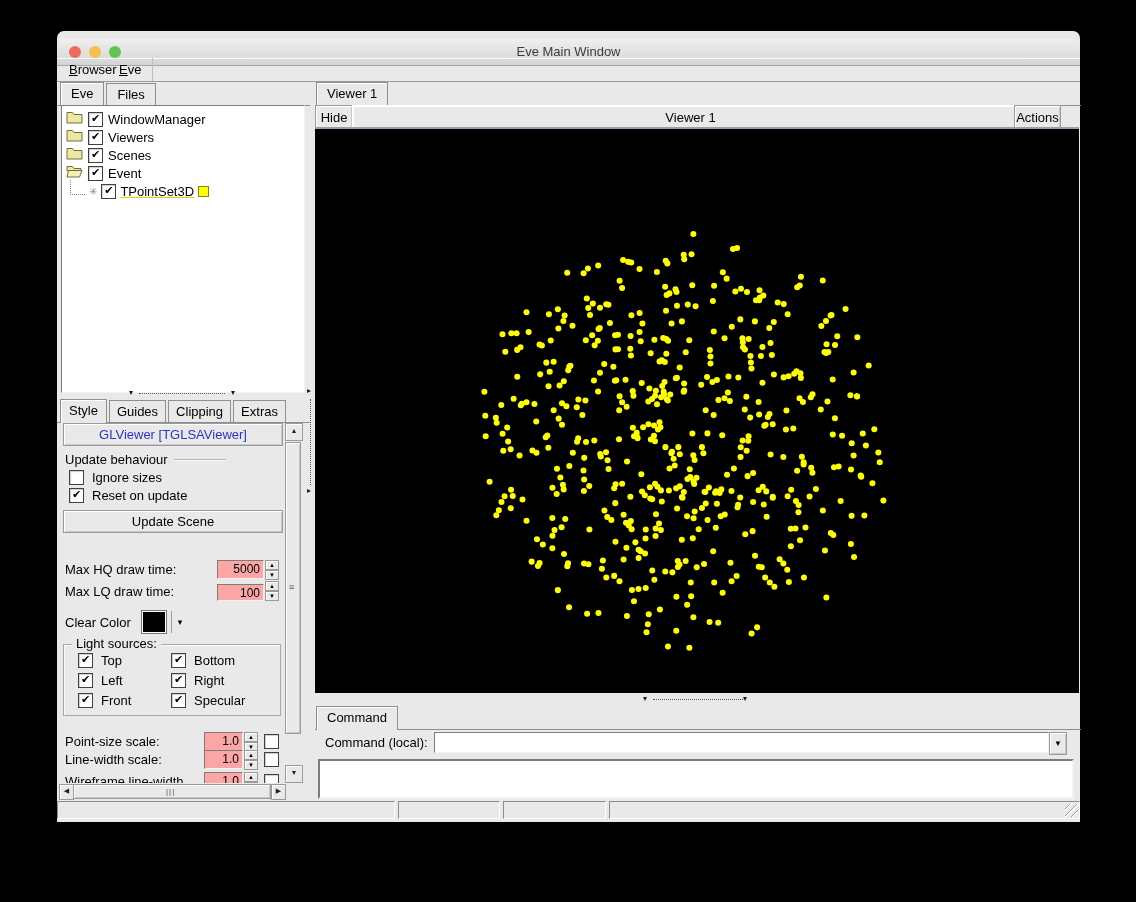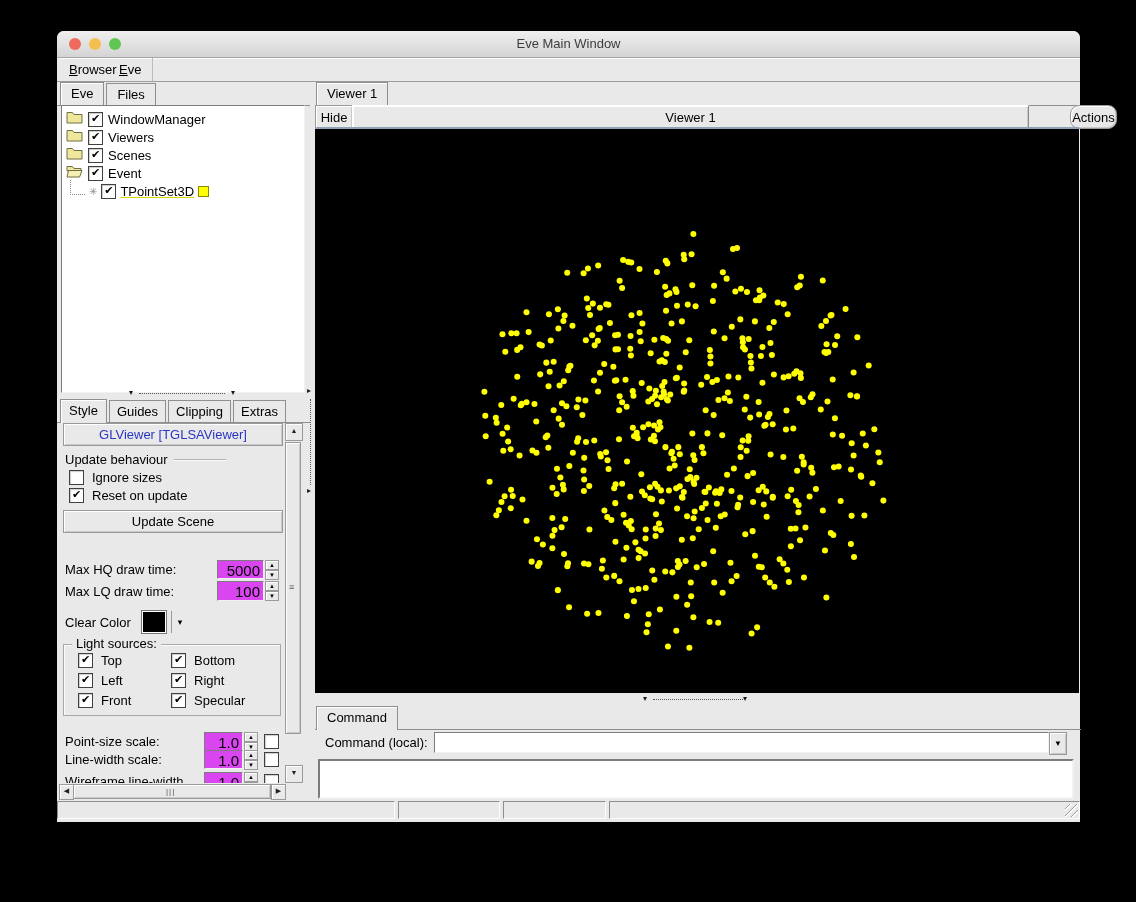"Eve Main Window" .titlebar { top: 0 -> 8px }
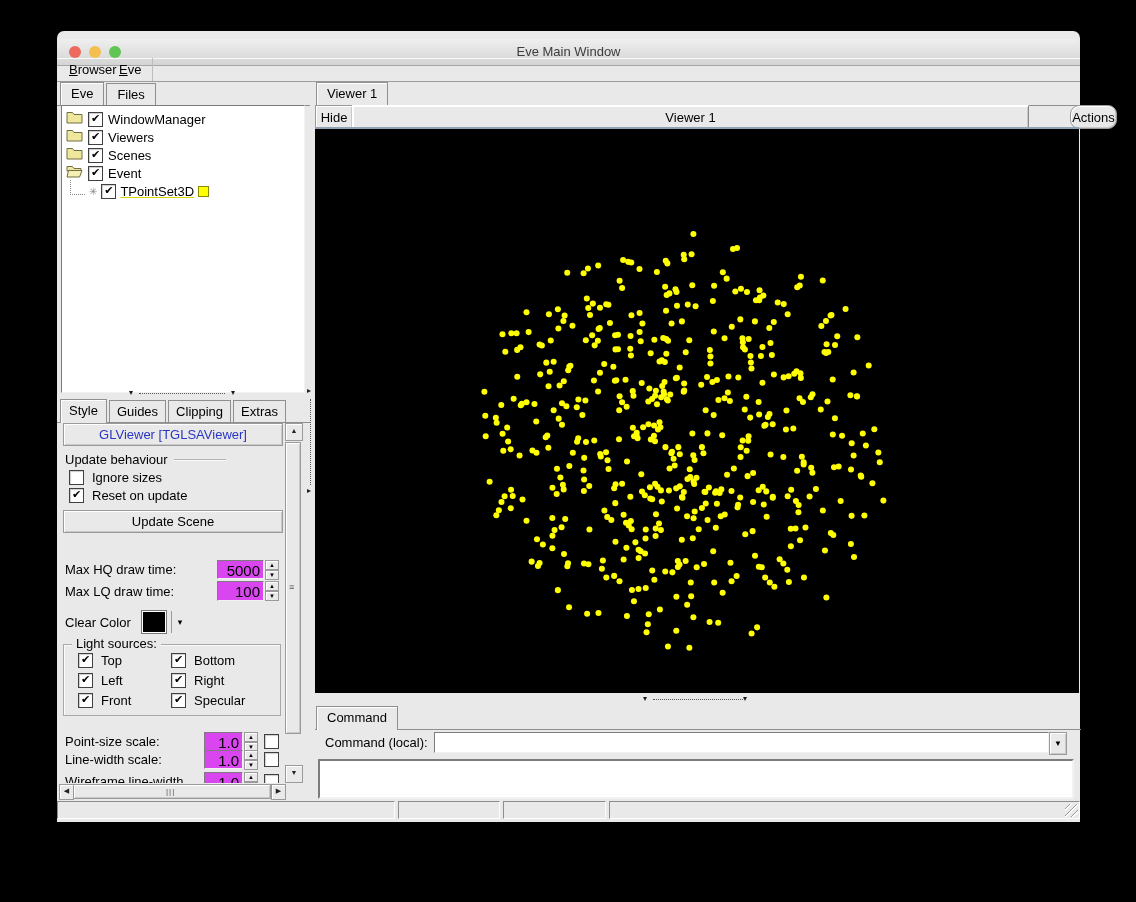"Actions" div.raised { border-radius: 9px -> none; left: 755px -> 699px }
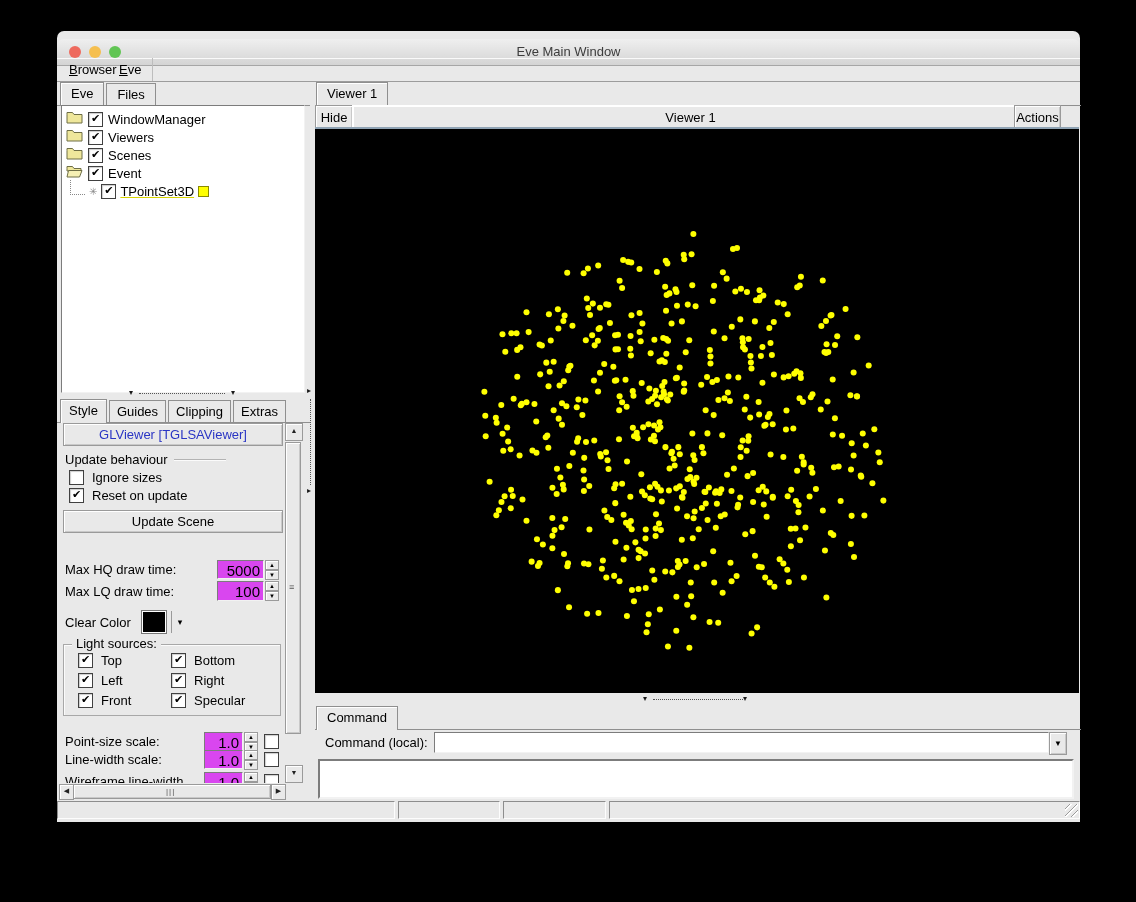"5000" .spin-field { background: #d946ef -> #fca5a5; font-size: 15px -> 12px }
